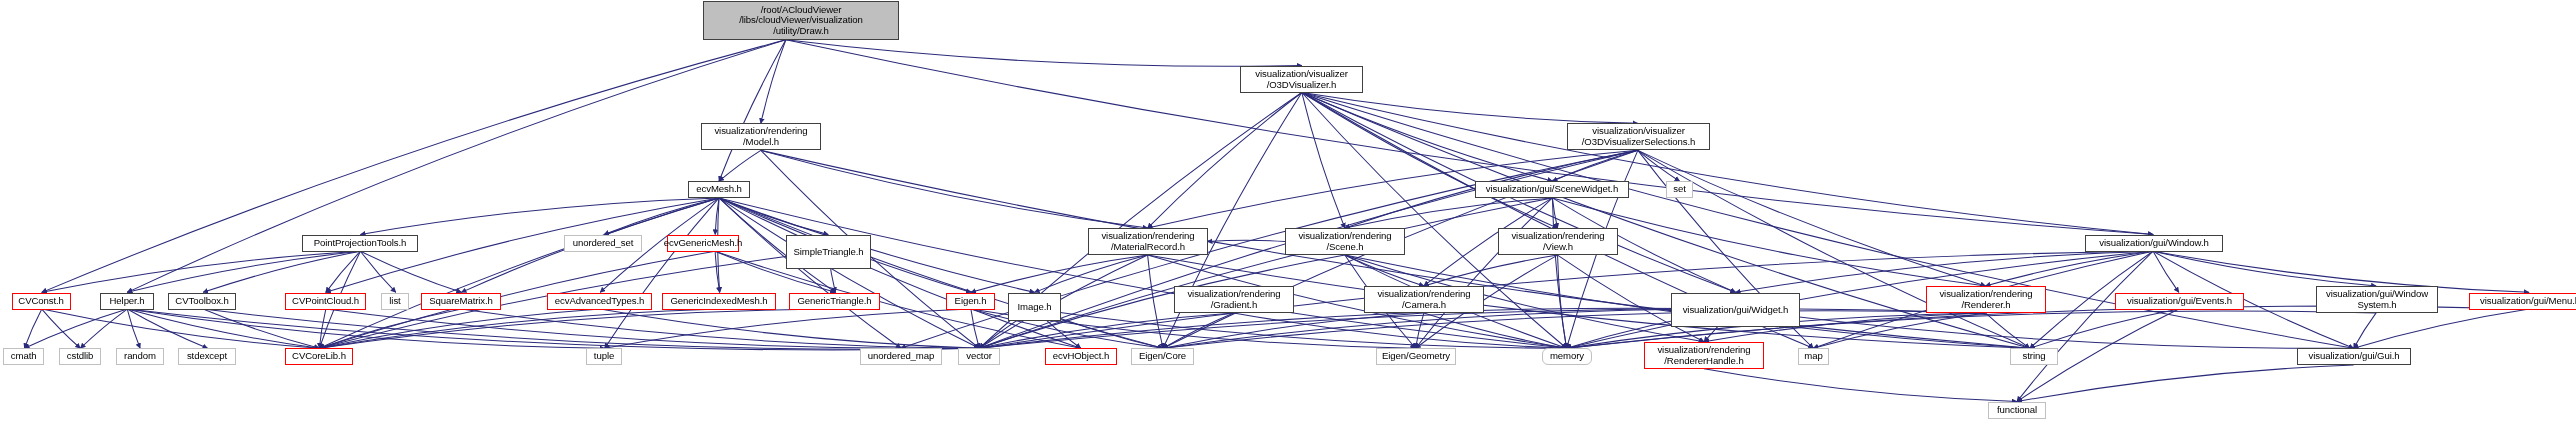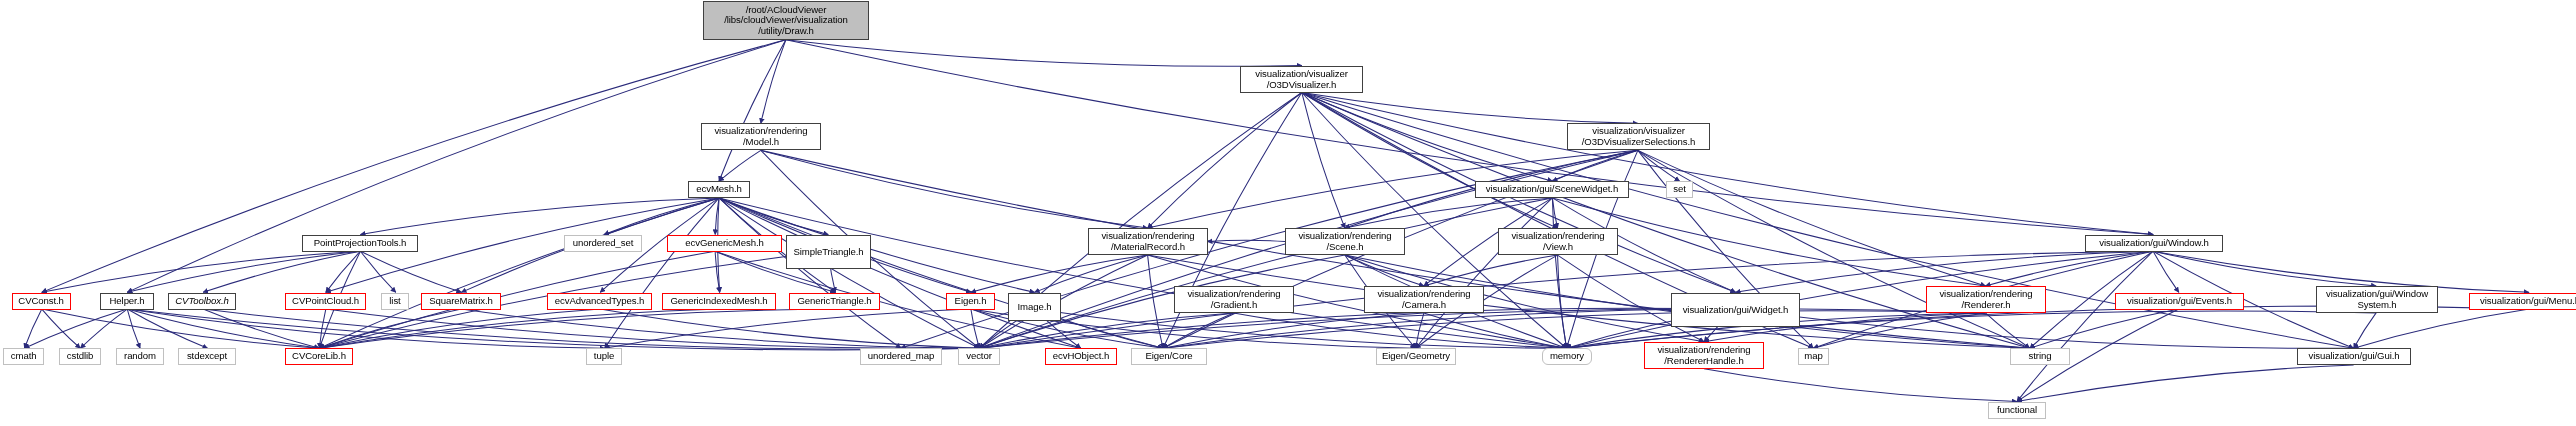"/root/ACloudViewer" div.node { width: 166px -> 196px }
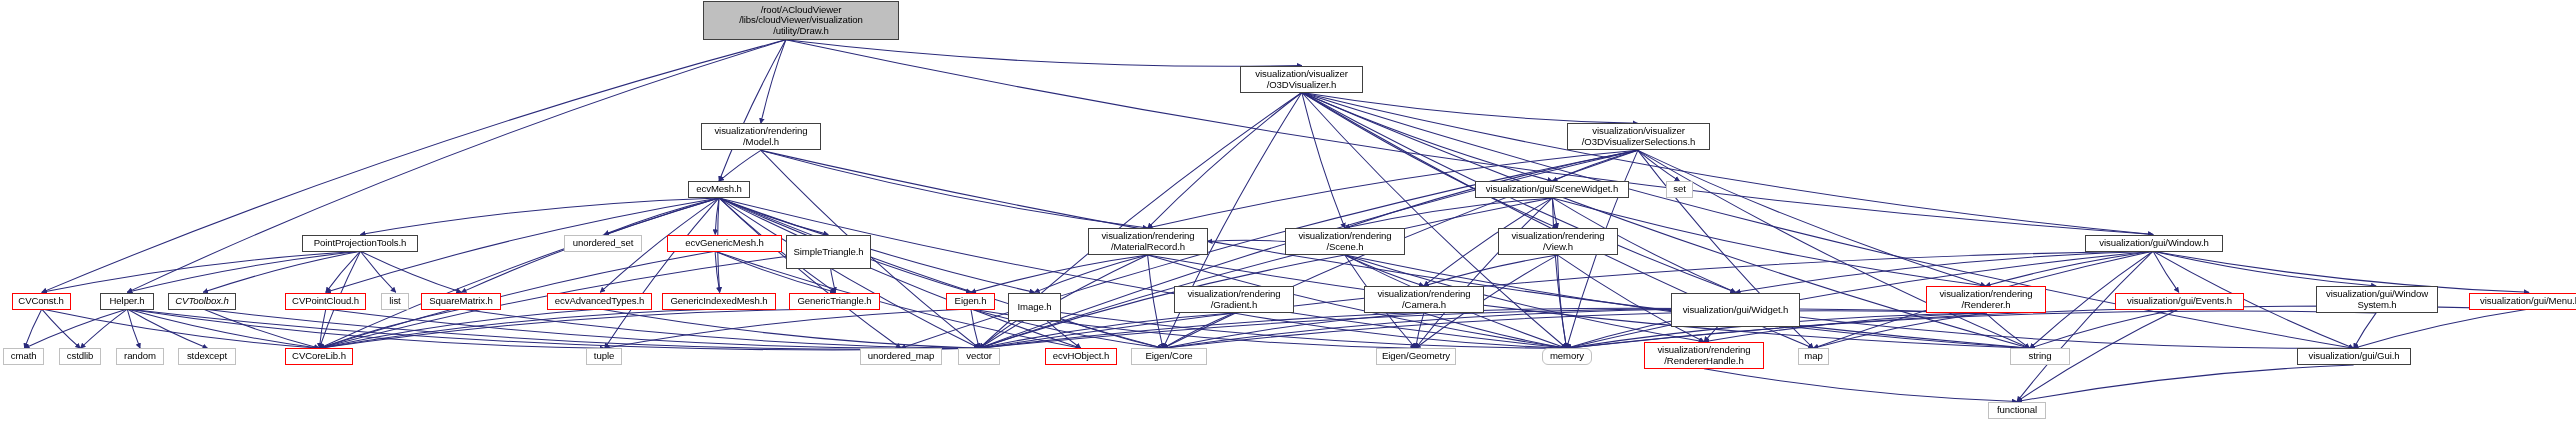"ecvGenericMesh.h" div.node { width: 115px -> 72px }
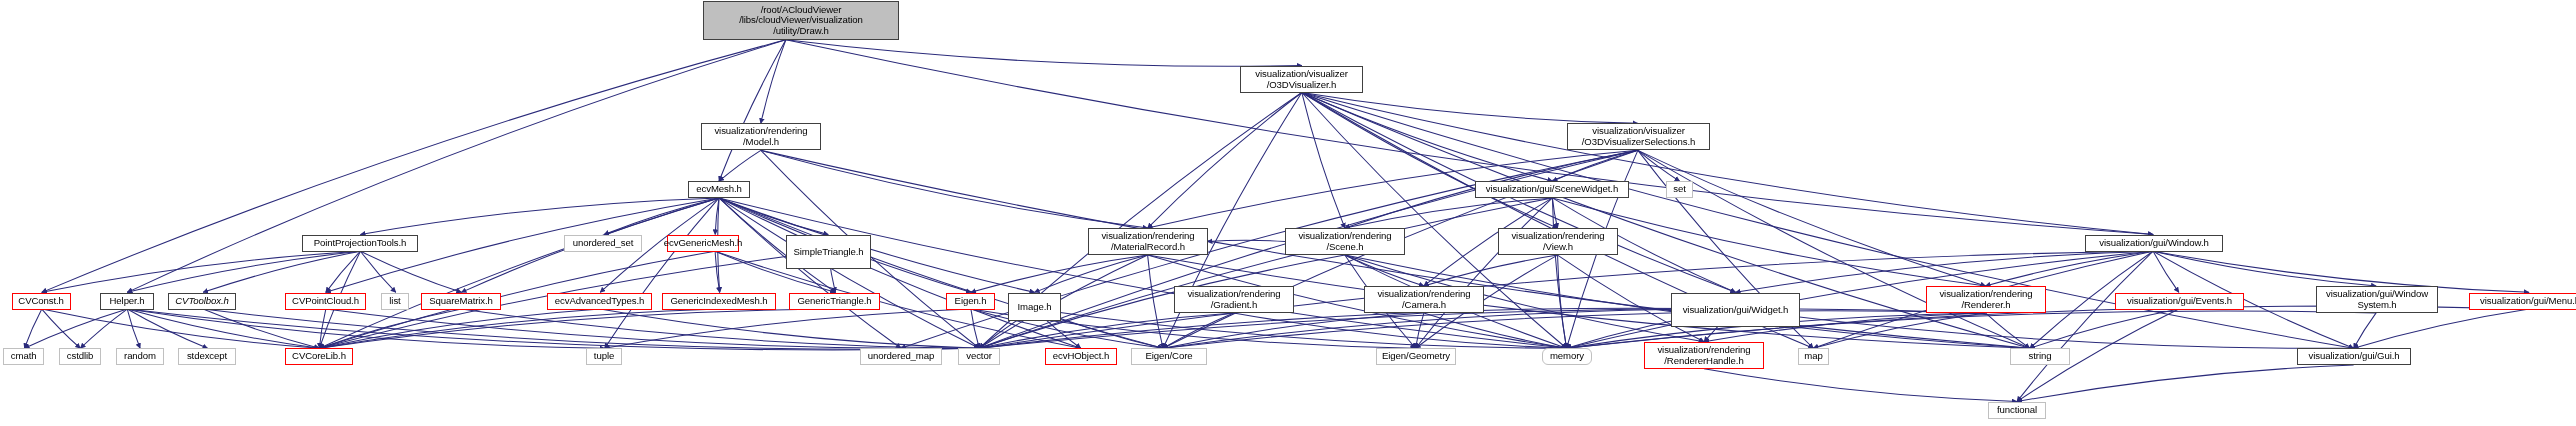"CVToolbox.h" div.node { font-style: italic -> none }
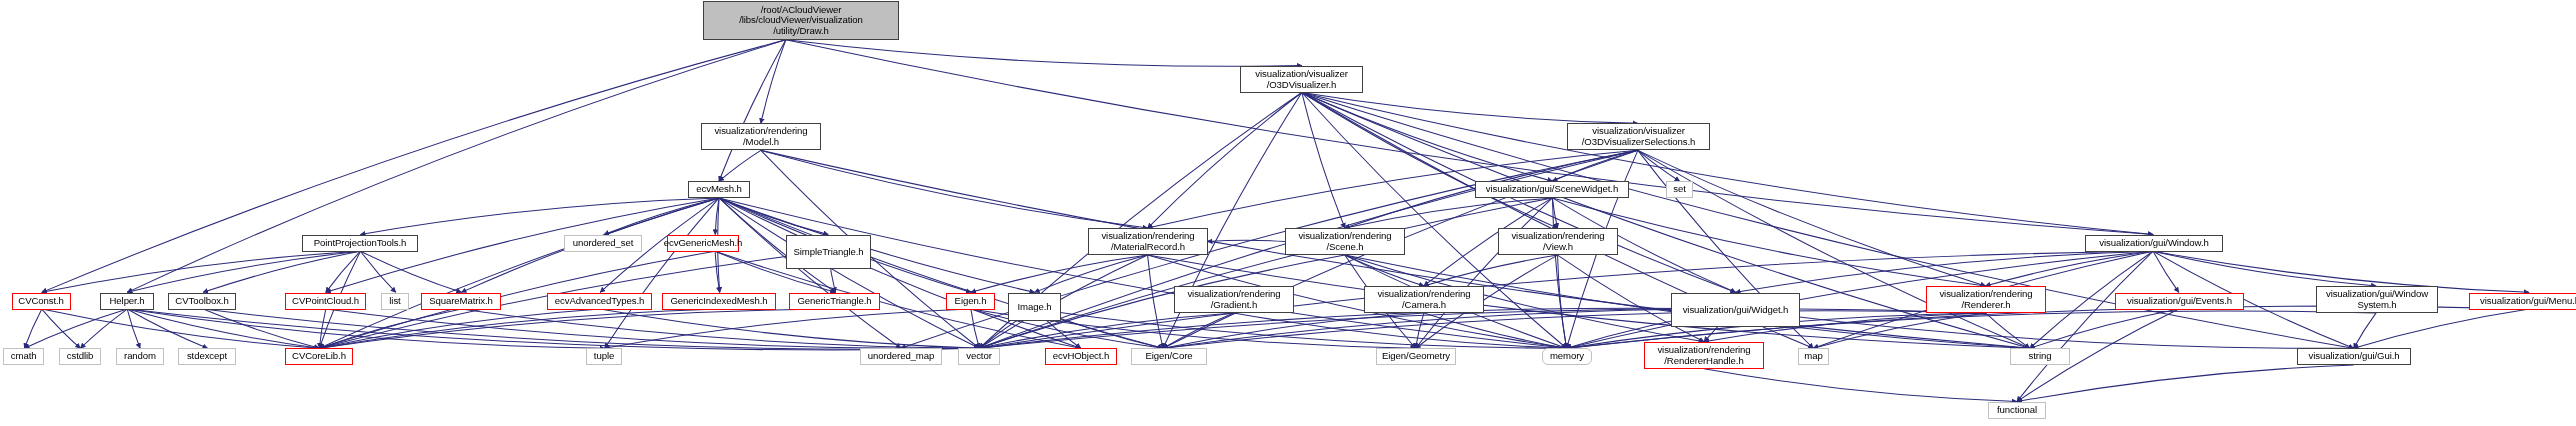"Eigen/Core" div.node { width: 76px -> 63px }
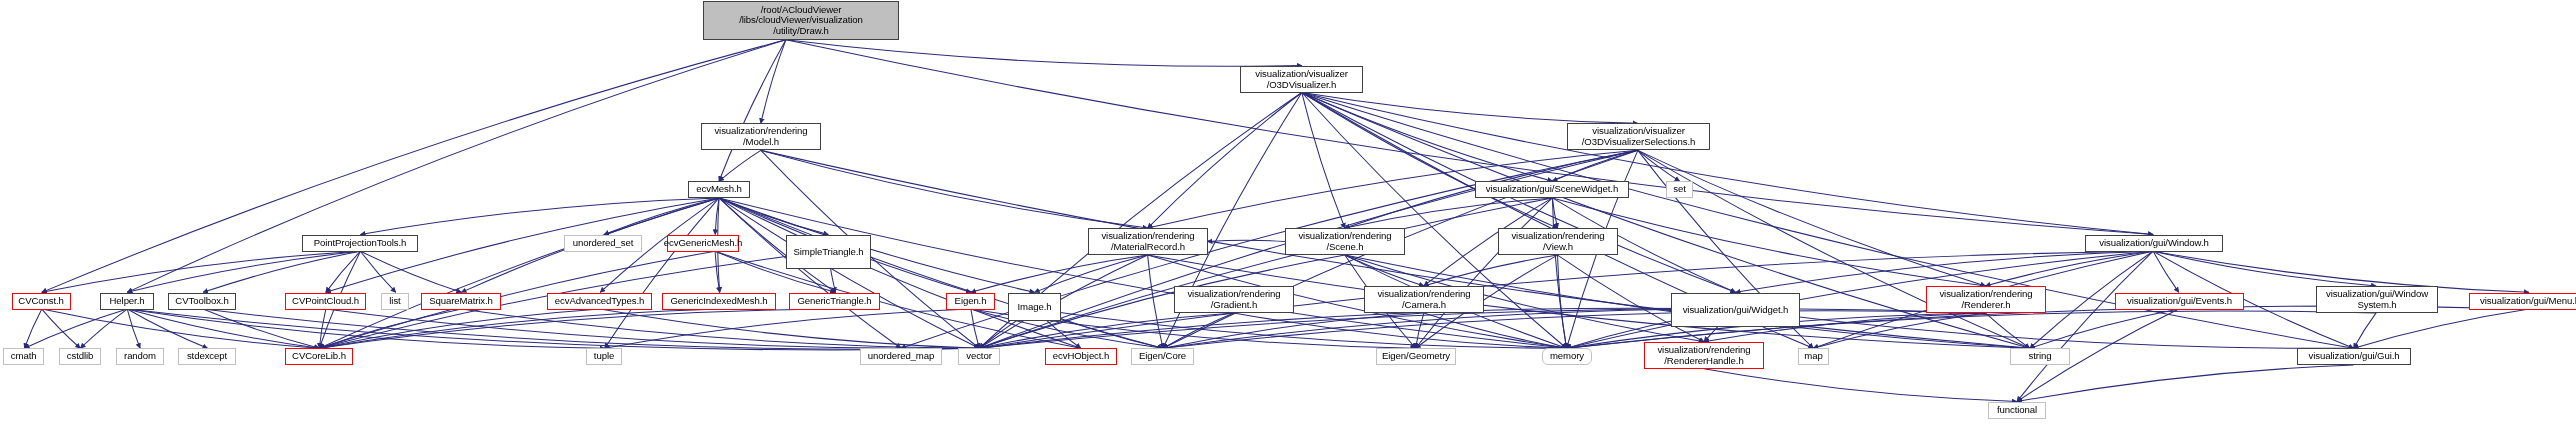"string" div.node { width: 60px -> 48px }
